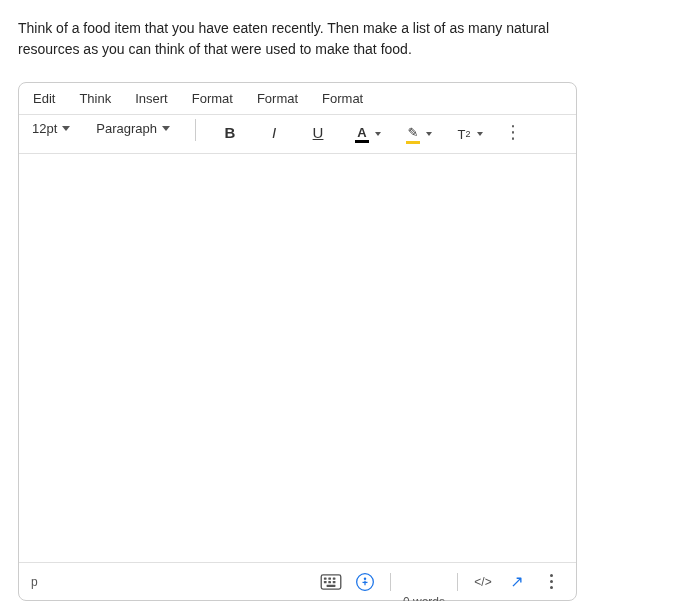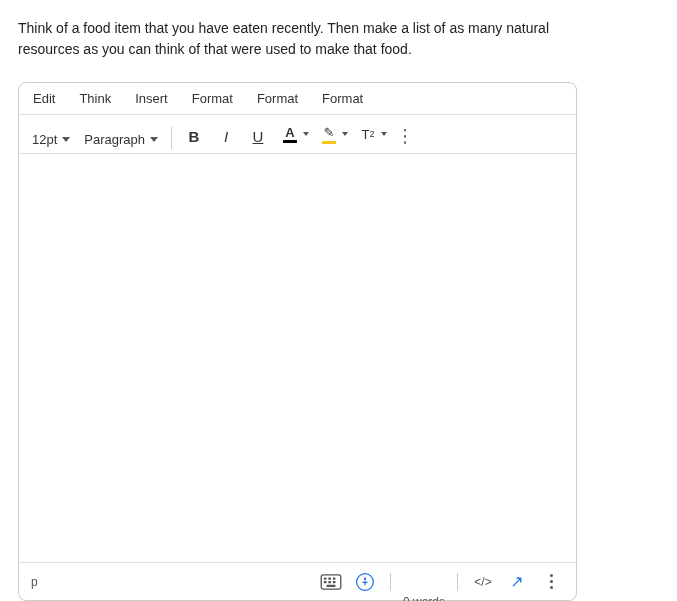"12pt" .toolbar { align-items: flex-end -> flex-start; gap: 4px -> 16px }
